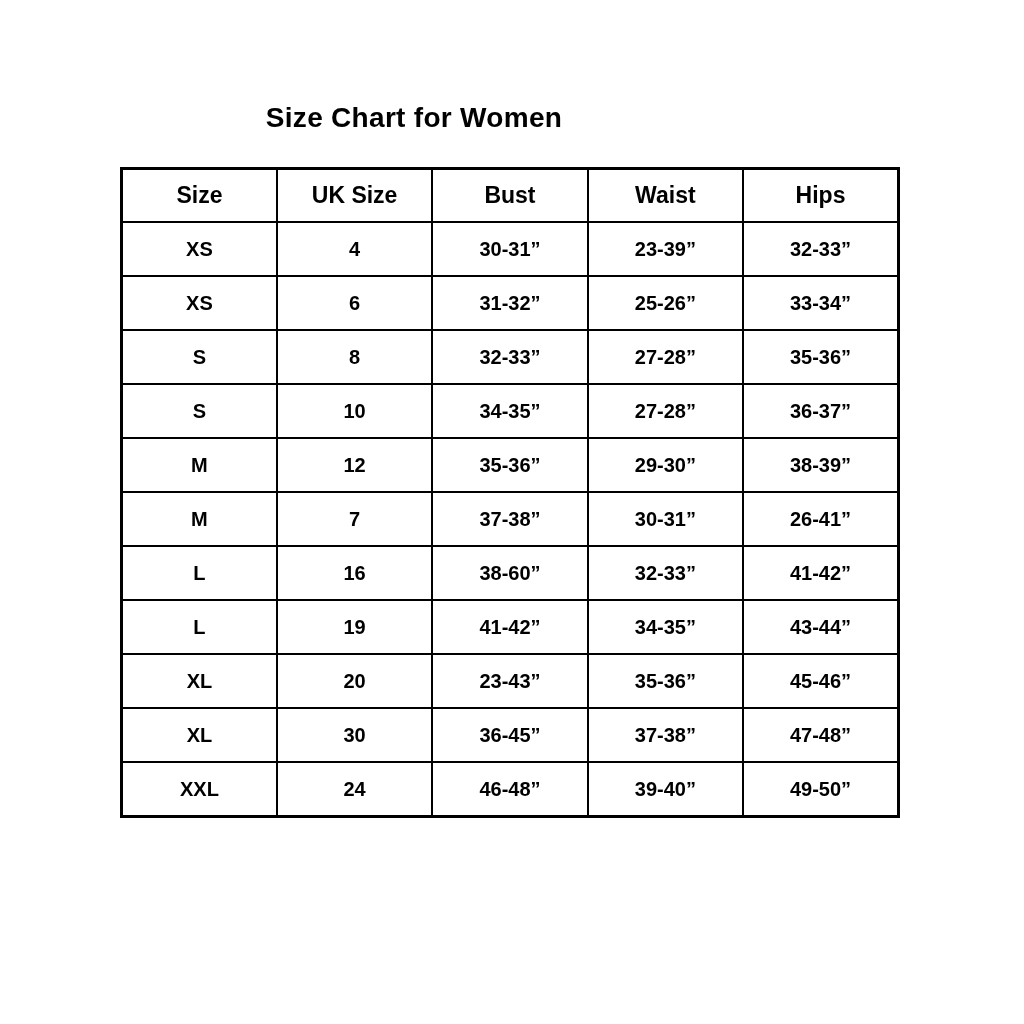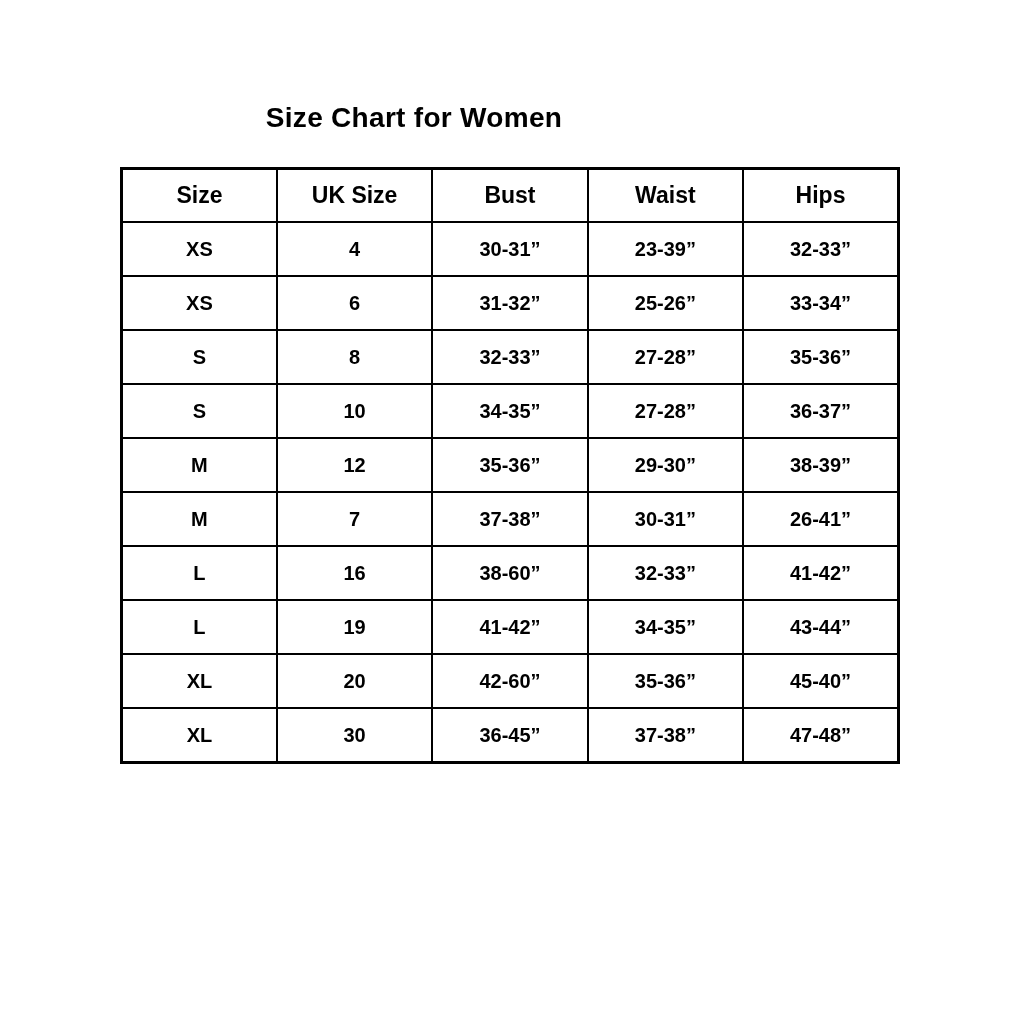"42-60”" td { text: 42-60 -> 23-43 }
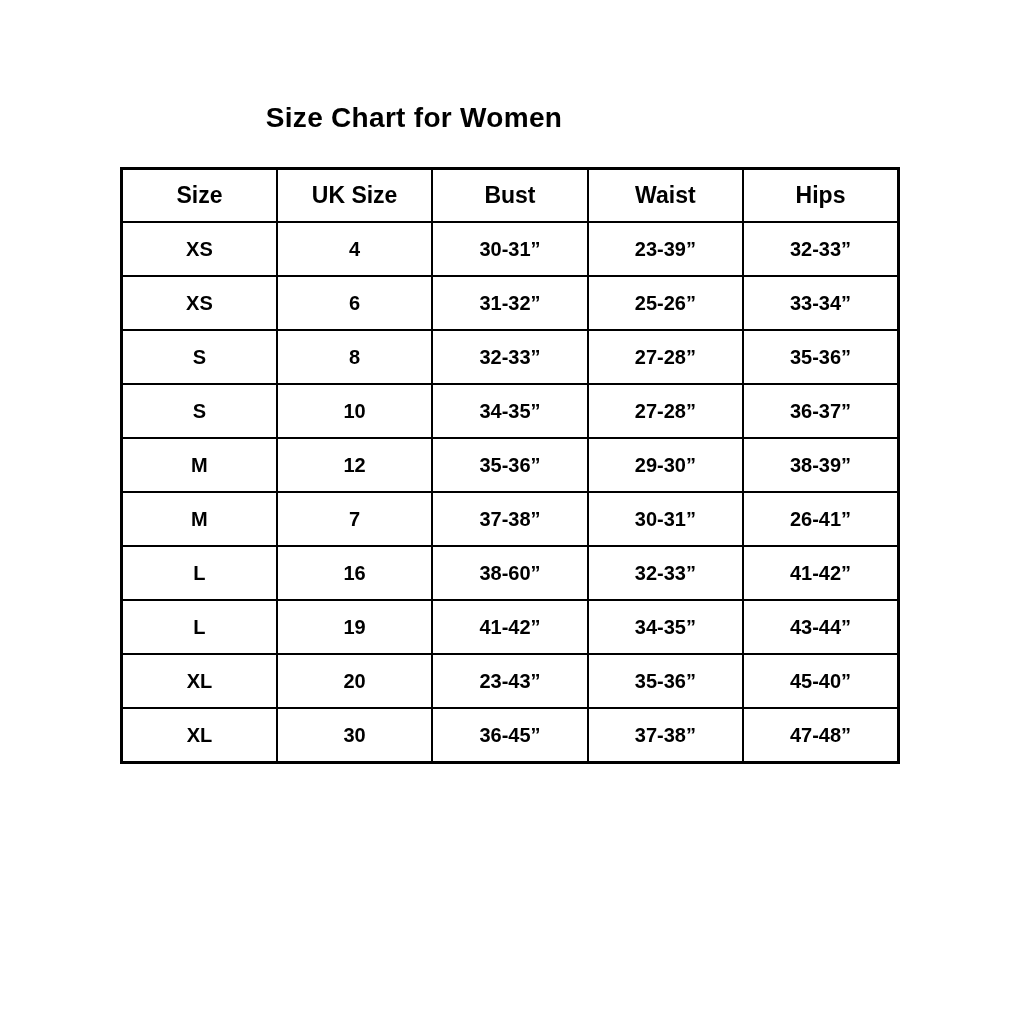"45-40”" td { text: 45-40 -> 45-46 }
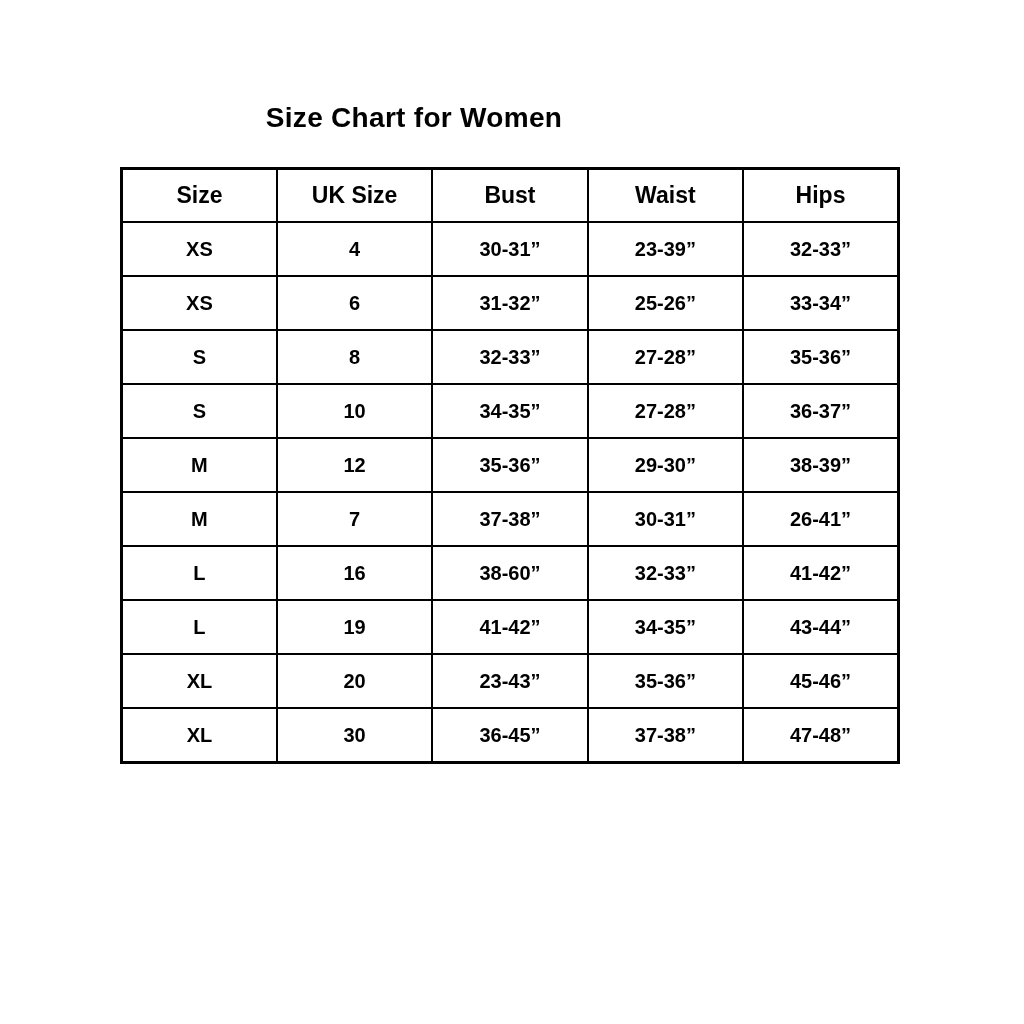"XXL" tr { html: none -> <tr> <td>XXL</td> <td>24</td> <td>46-48”</td> <td>39-40”</td> <td>49-50”</td> </tr> }
